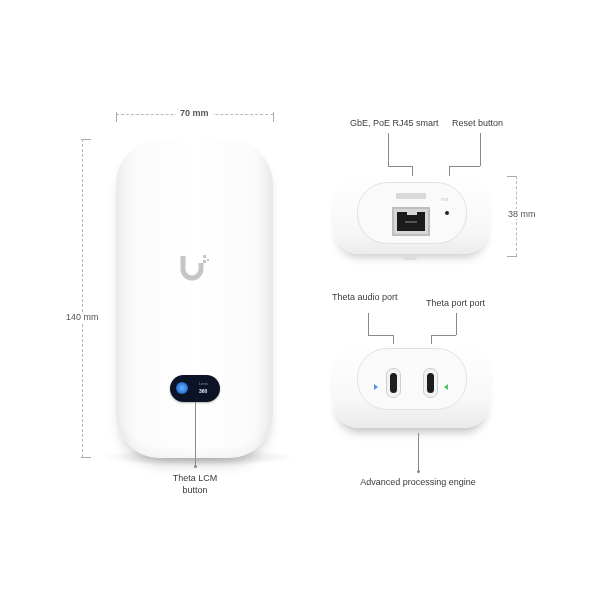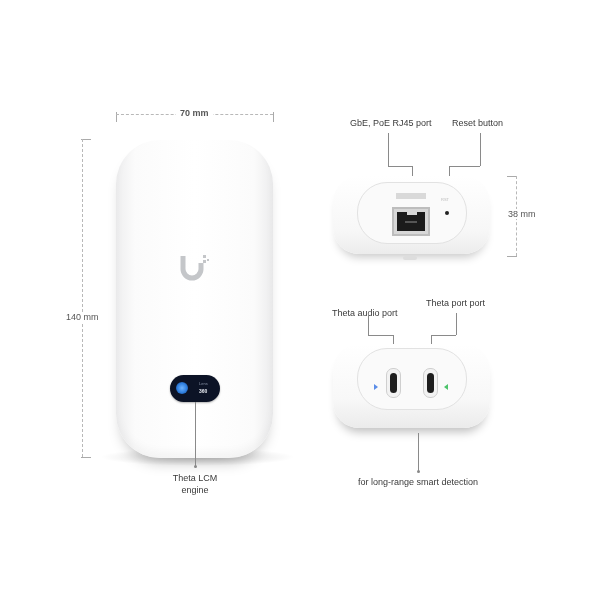"GbE, PoE RJ45 port" div.abs { text: port -> smart }
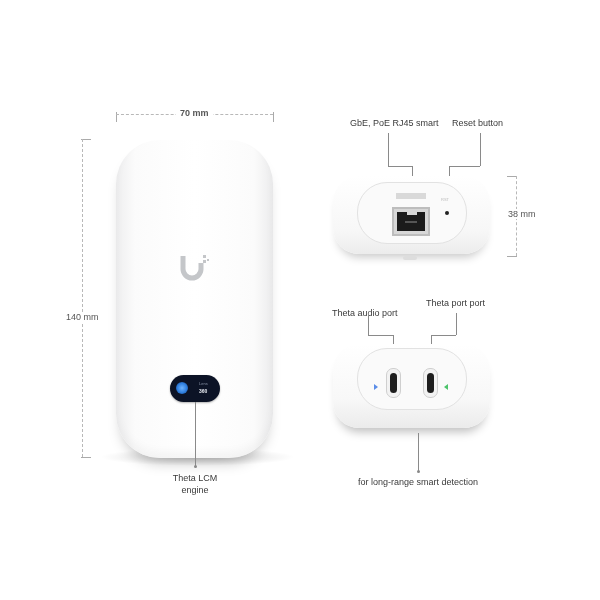"Theta audio port" div.abs { top: 308px -> 292px }
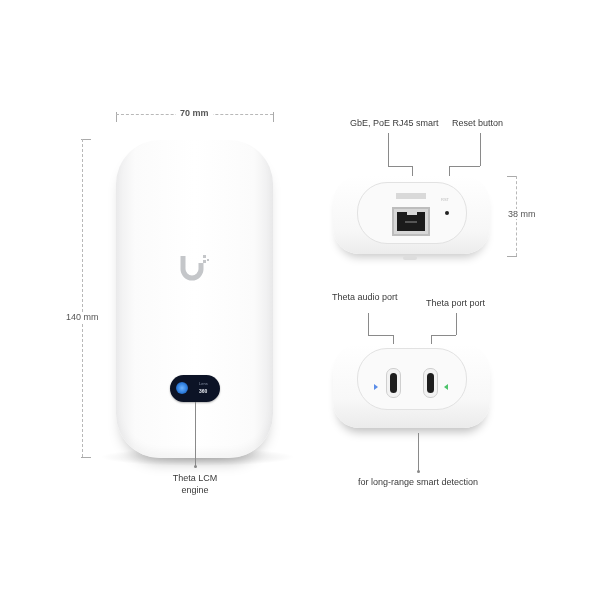"Advanced processing engine" div { html: none -> <div>Advanced processing engine</div> }
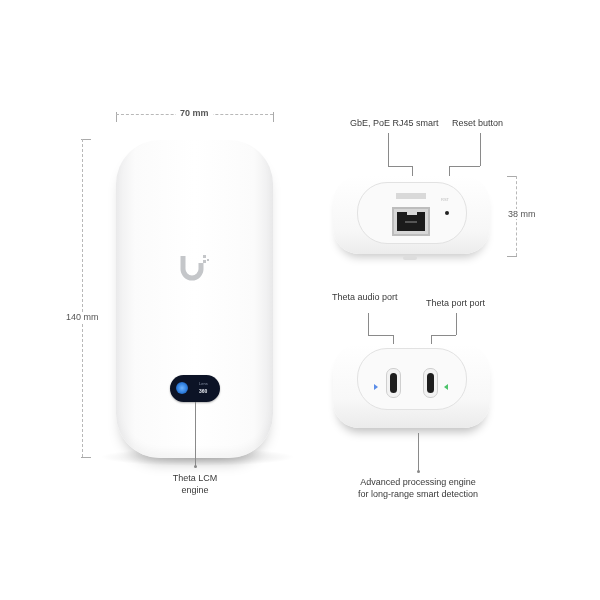"engine" div { text: engine -> button }
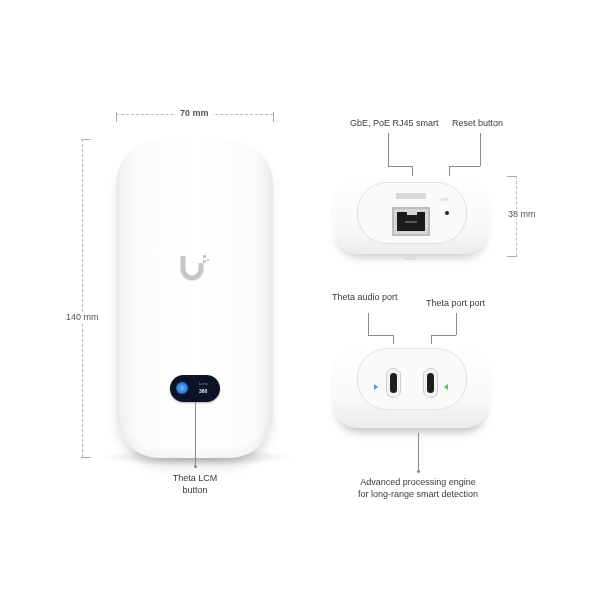"for long-range smart detection" div { html: <div>for long-range smart detection</div> -> none }
